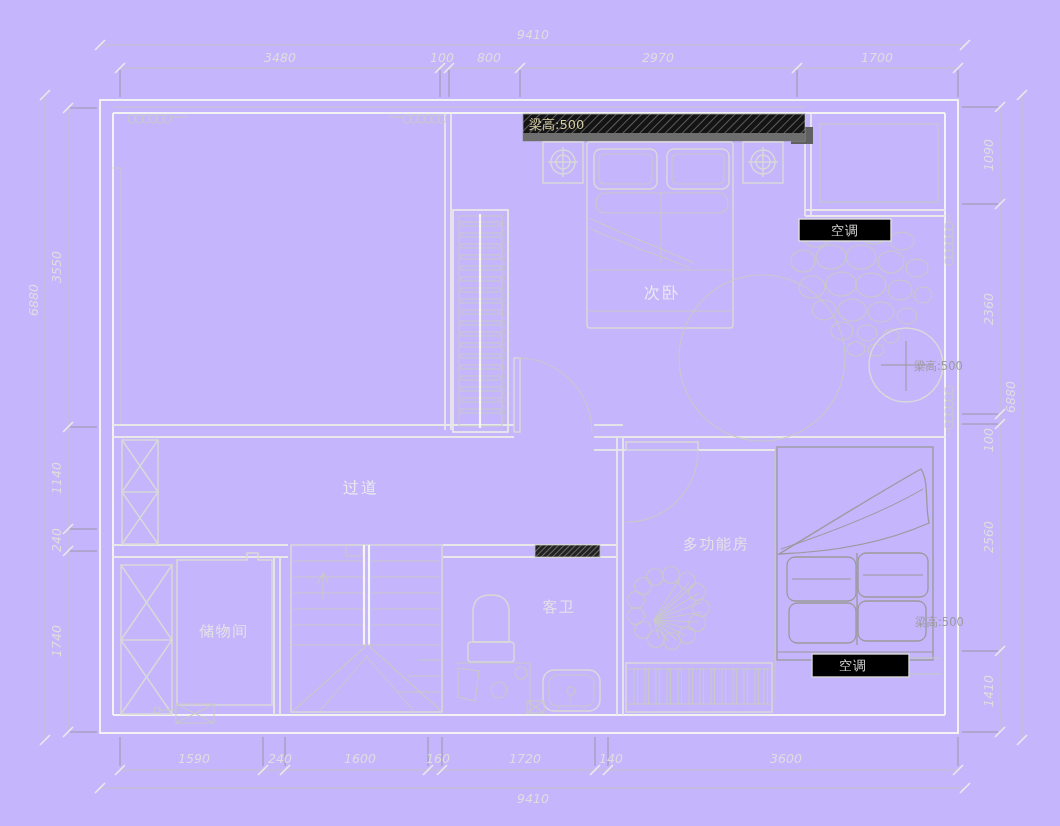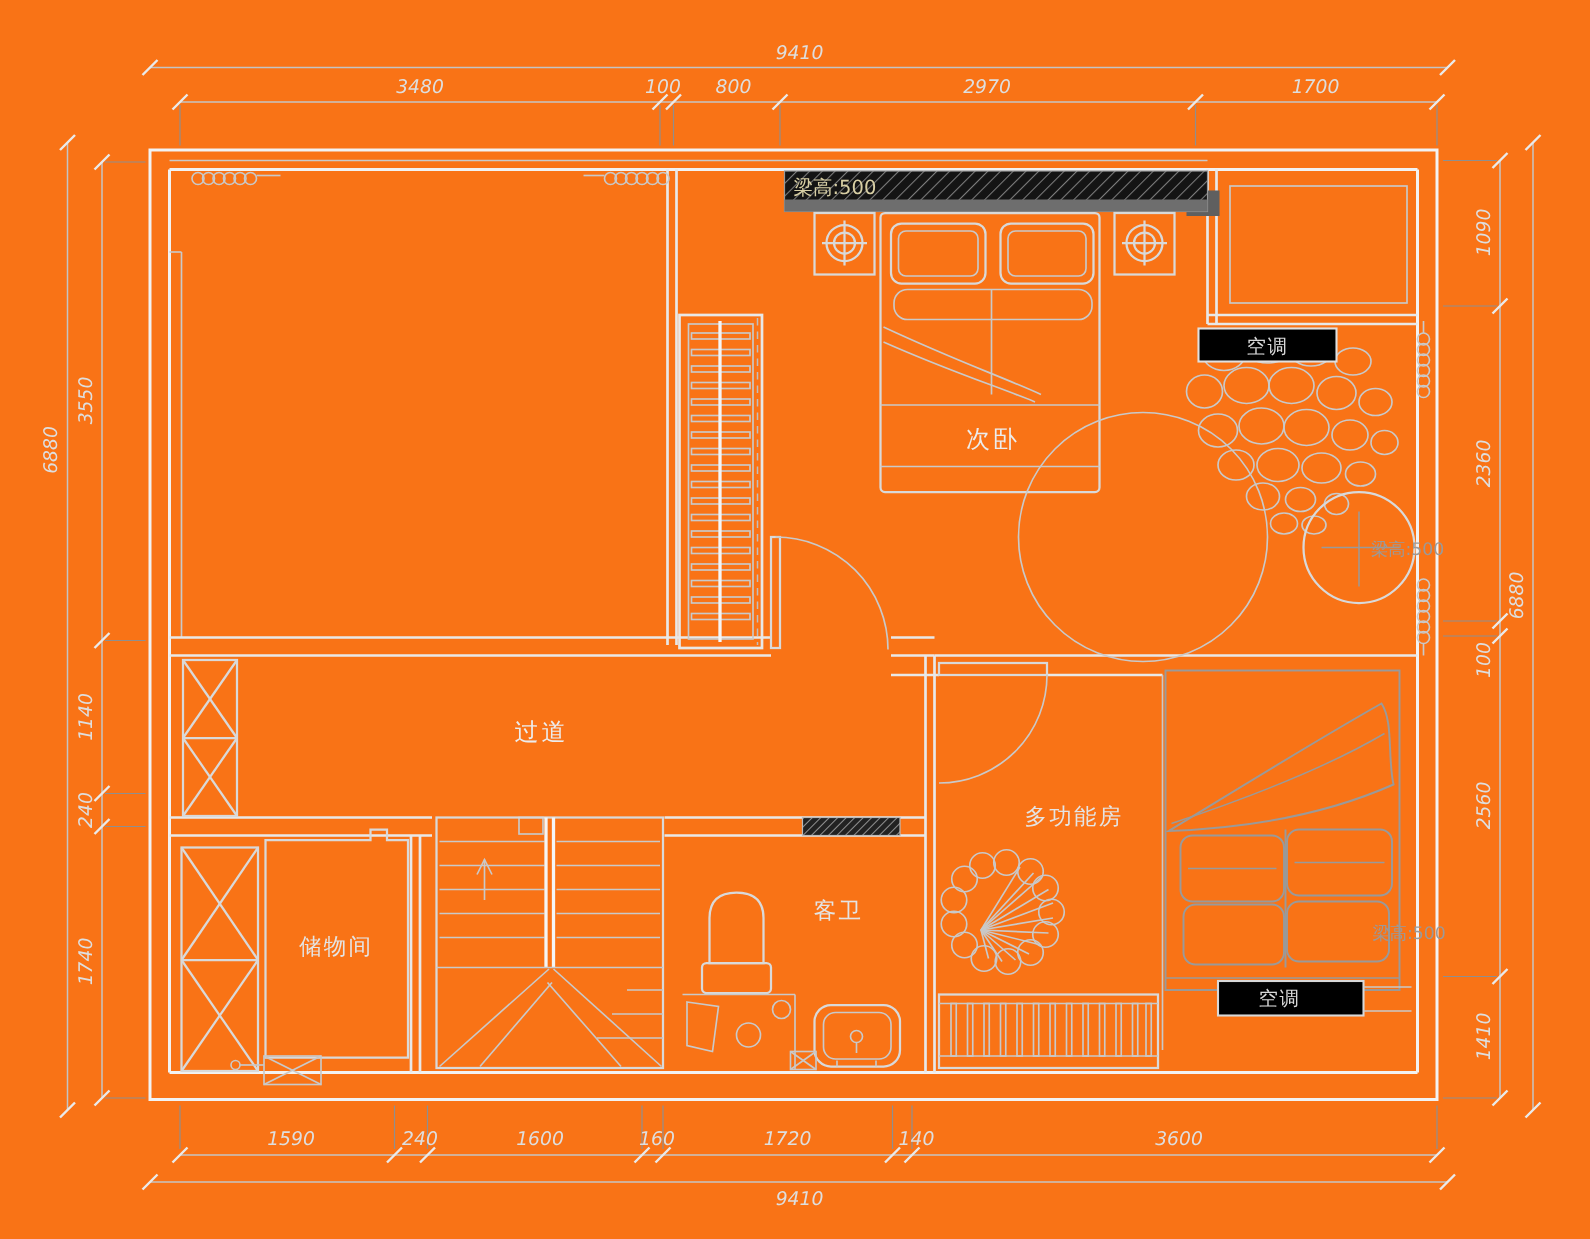"9410" .stage { background: #f97316 -> #c4b5fd }
